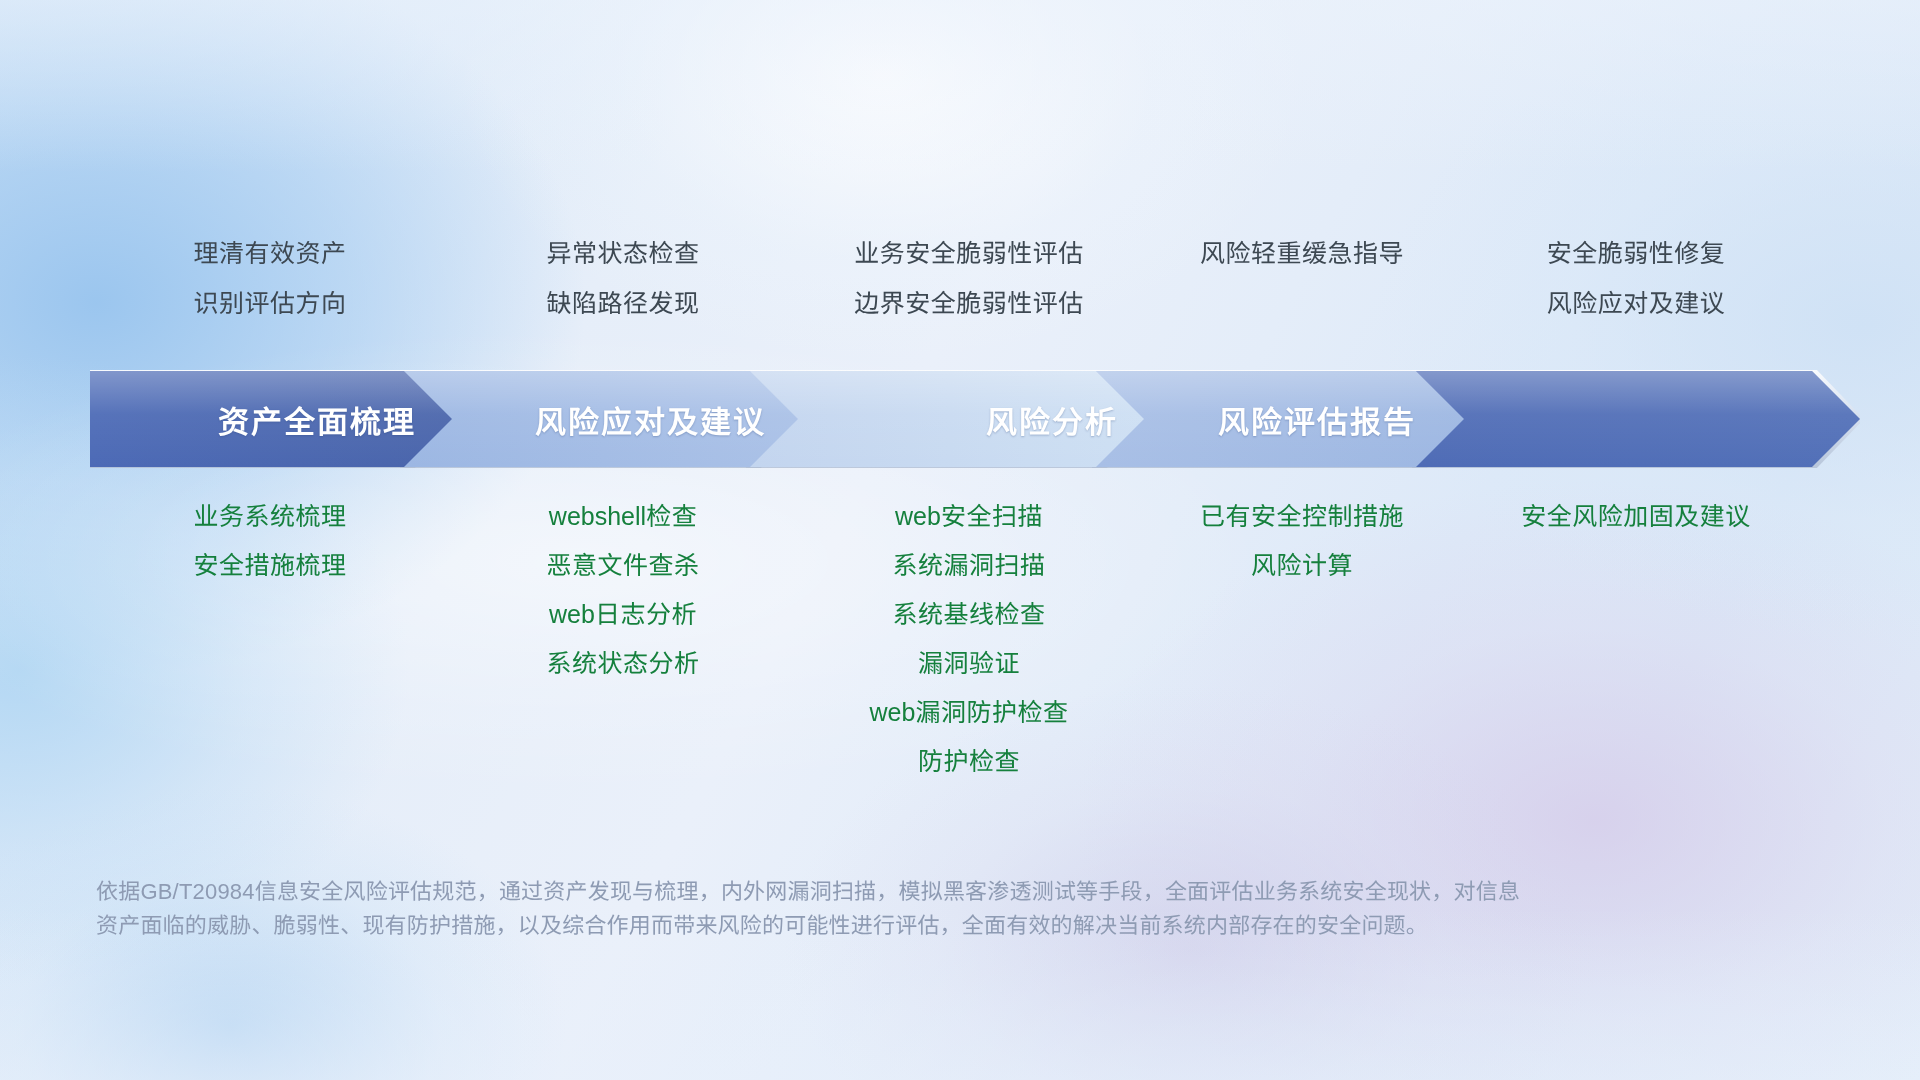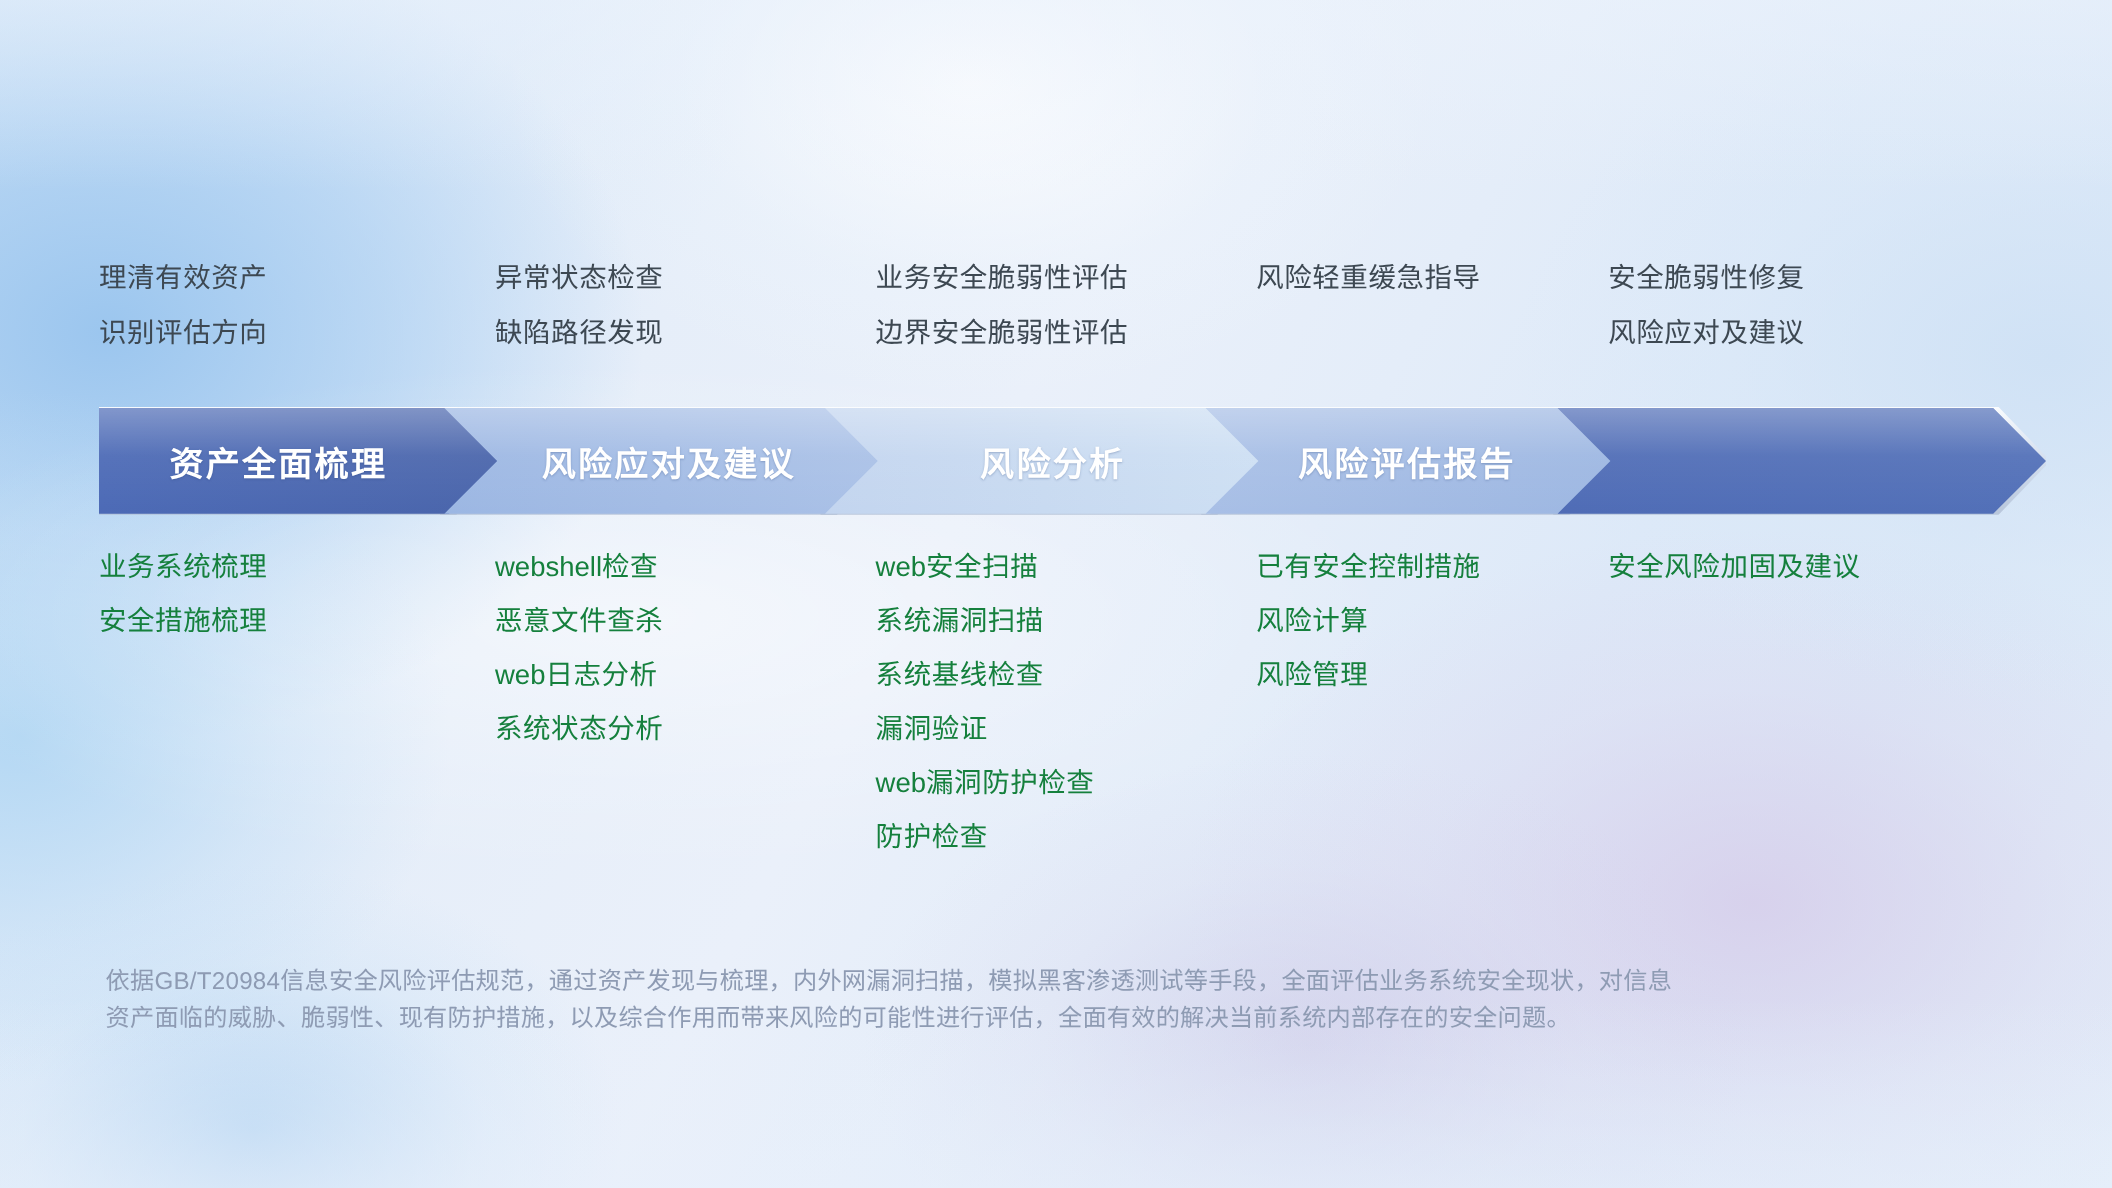"理清有效资产" .col { text-align: left -> center }
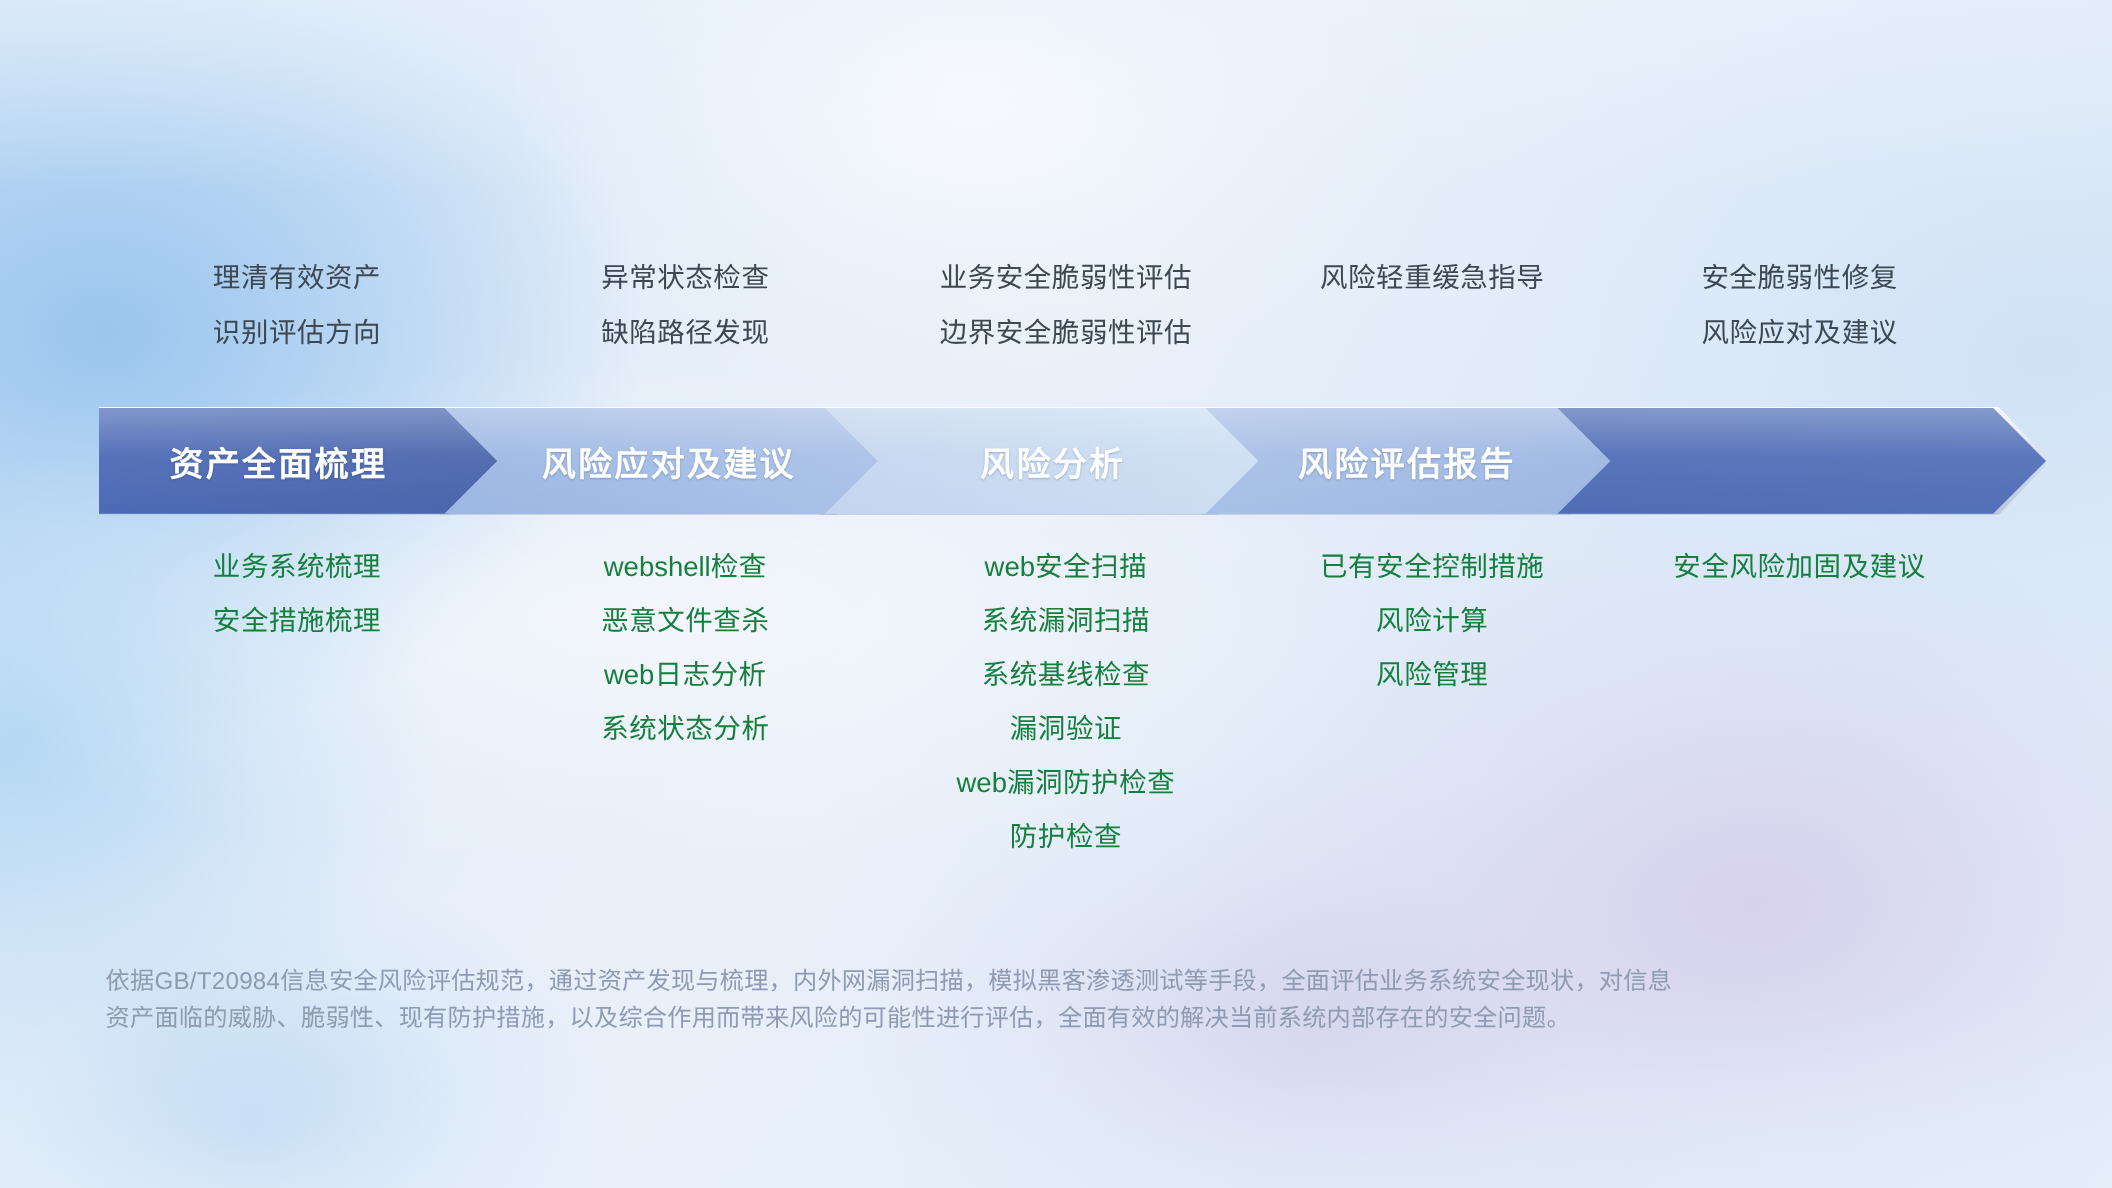"资产全面梳理" .band-label { text-align: center -> right }
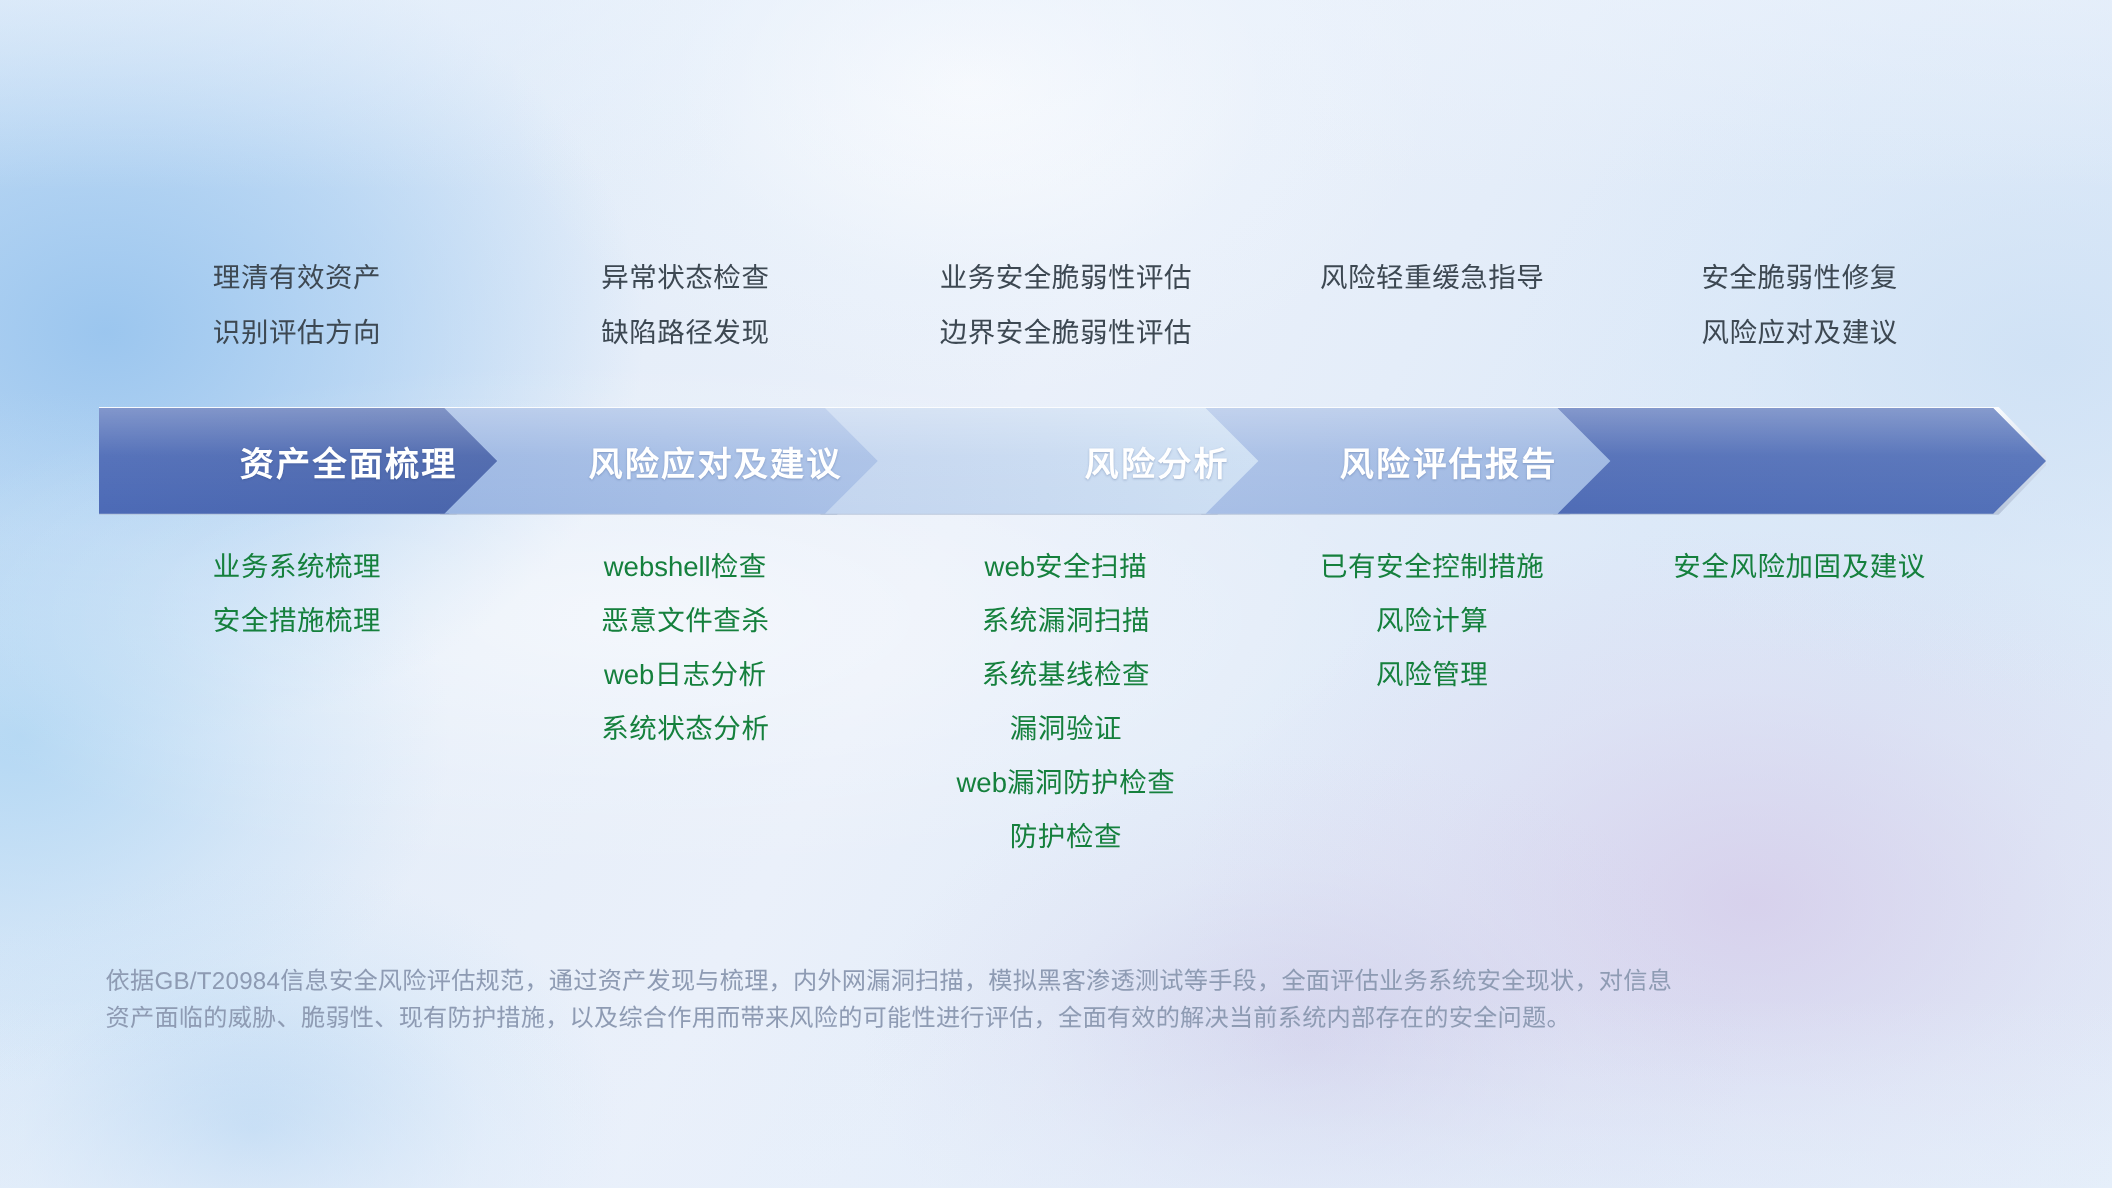"风险管理" div.item { html: <div>风险管理</div> -> none }
